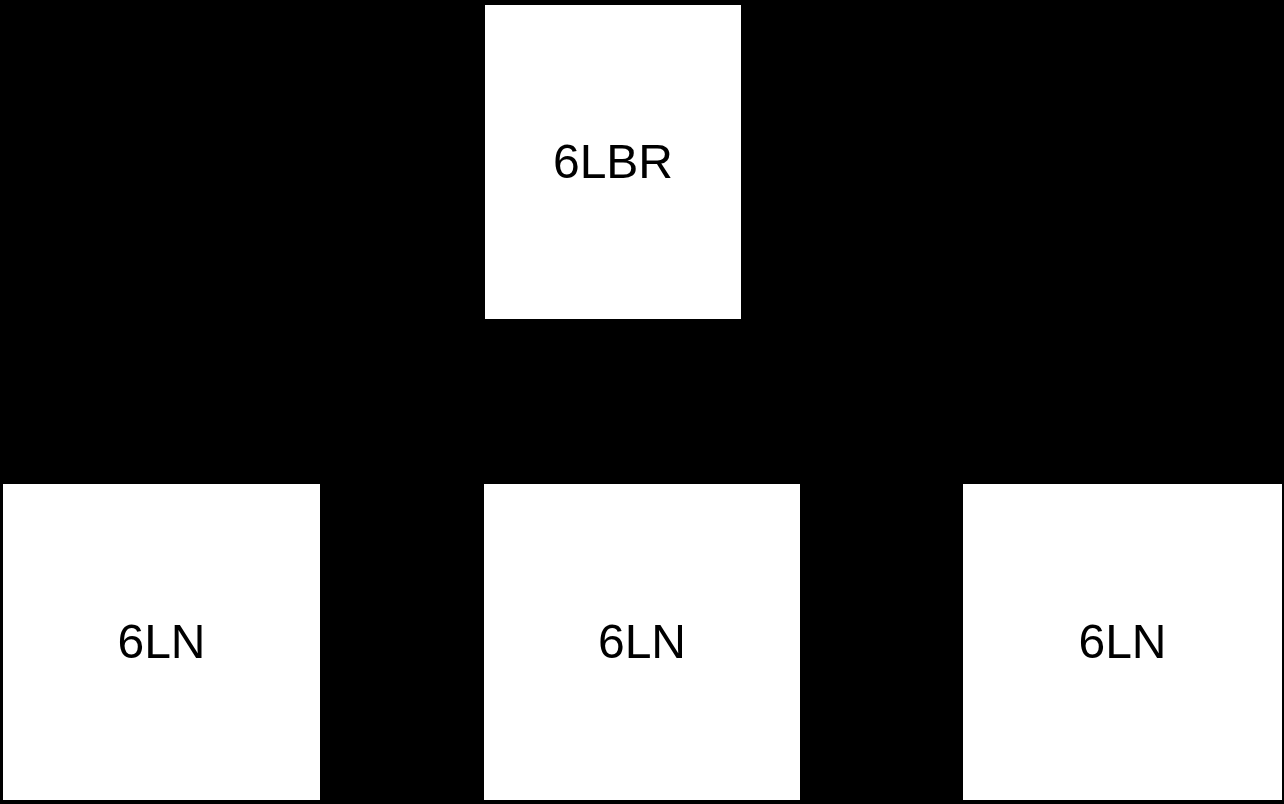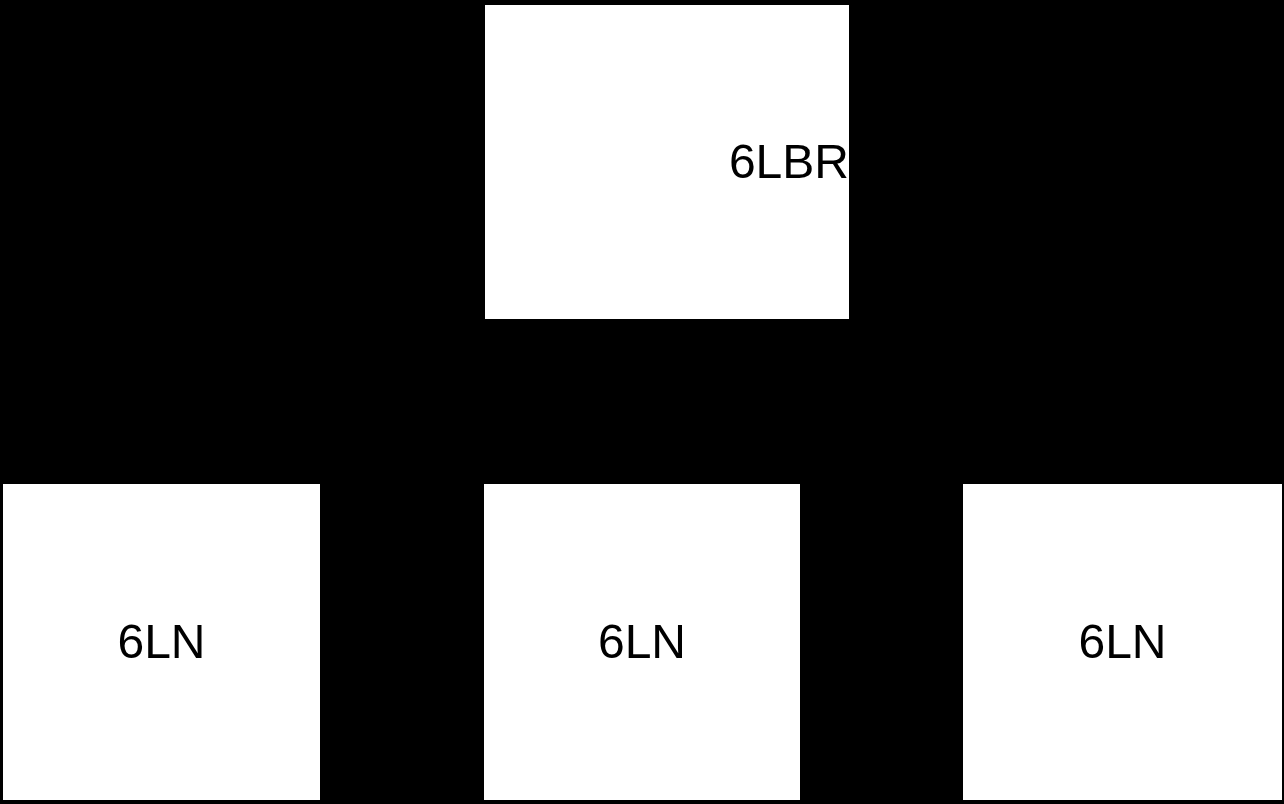"6LBR" #node-6lbr { justify-content: flex-end -> none; width: 364px -> 256px }
